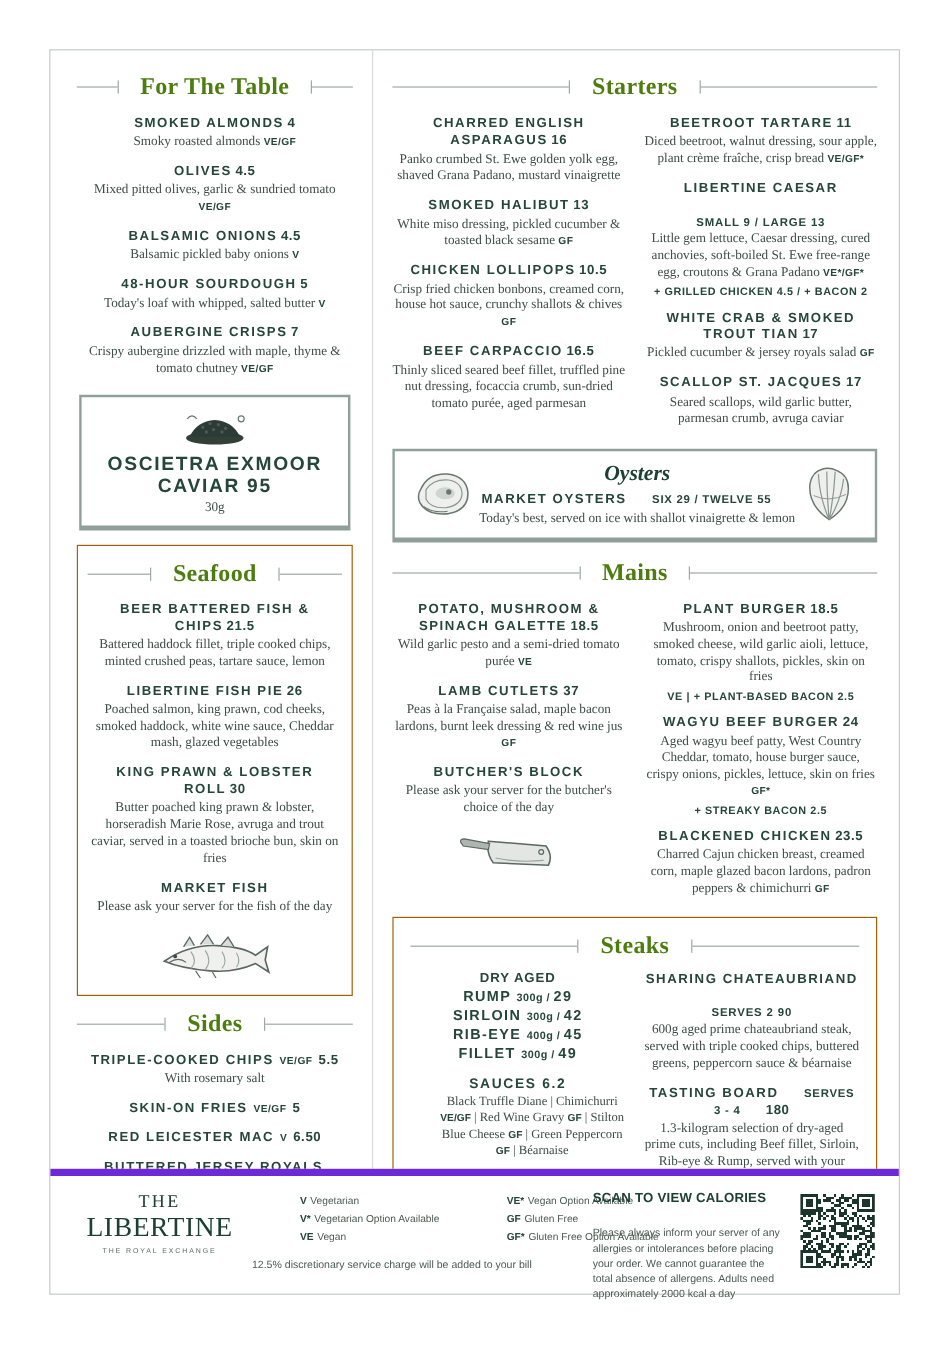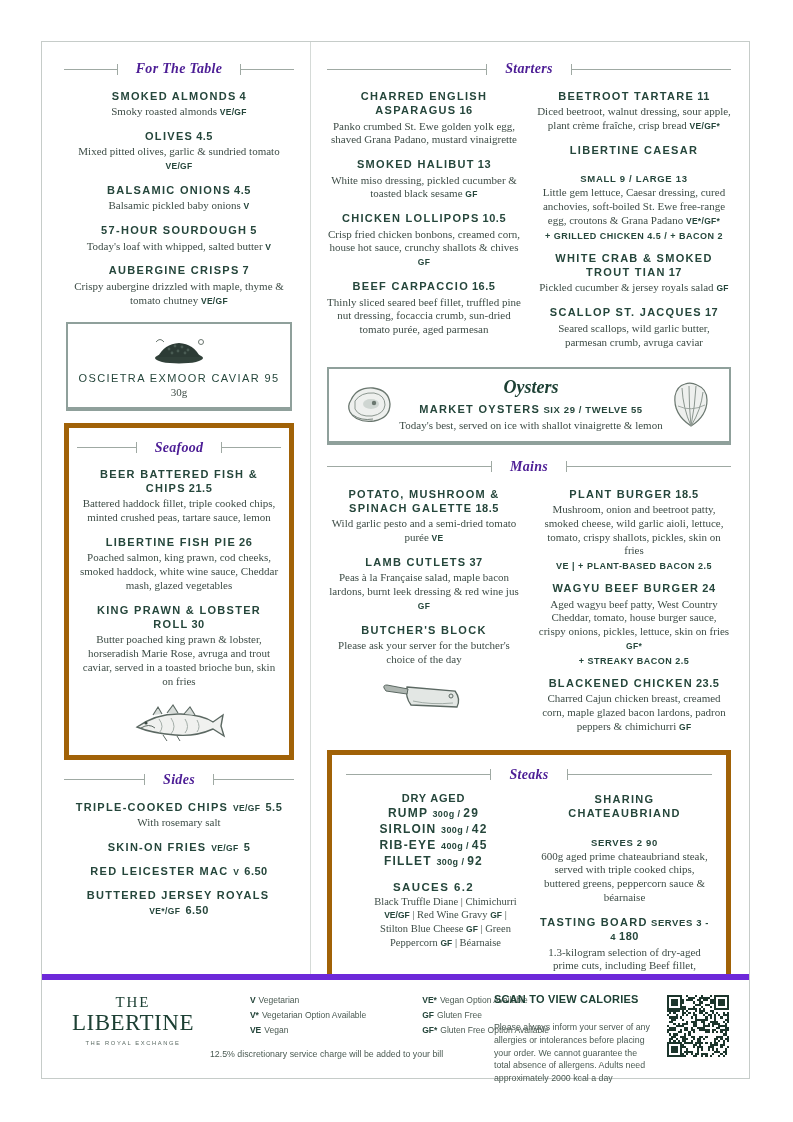"For The Table" .sec-head h2 { color: #4c1d95 -> #4d7c0f; font-size: 14px -> 20px; font-style: italic -> none }
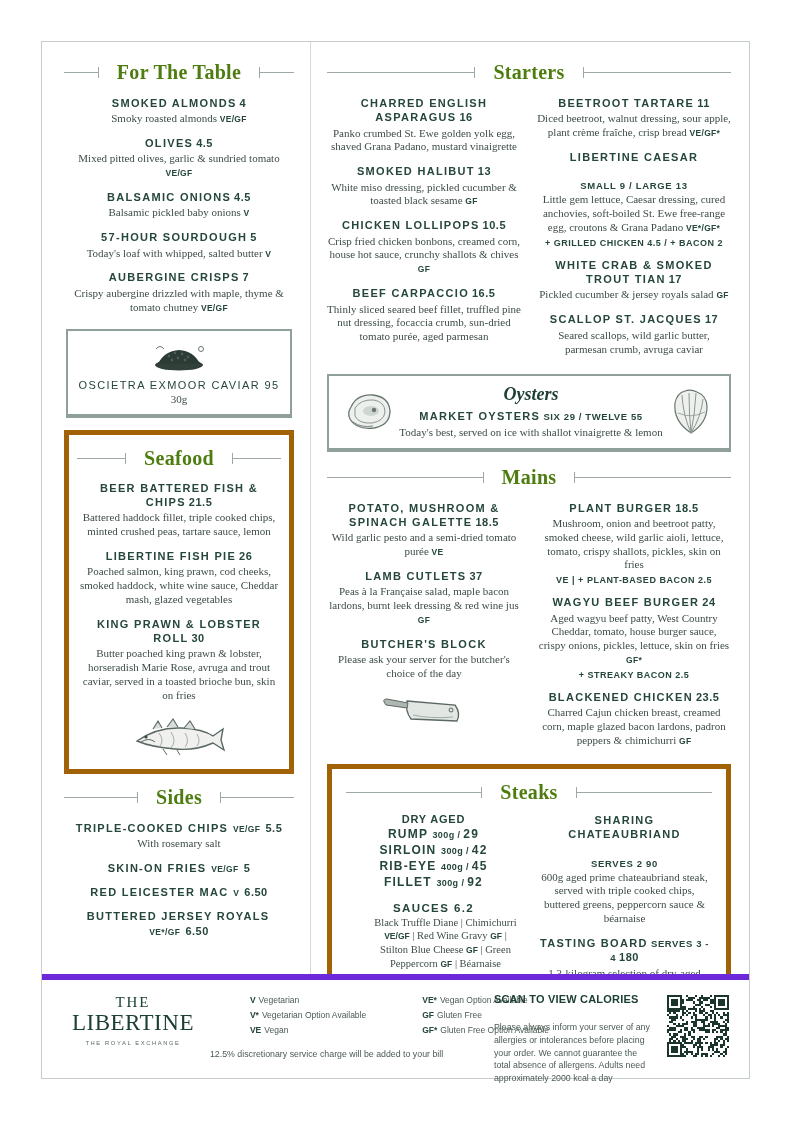"57-HOUR SOURDOUGH" span.t-name { text: 57-HOUR -> 48-HOUR }
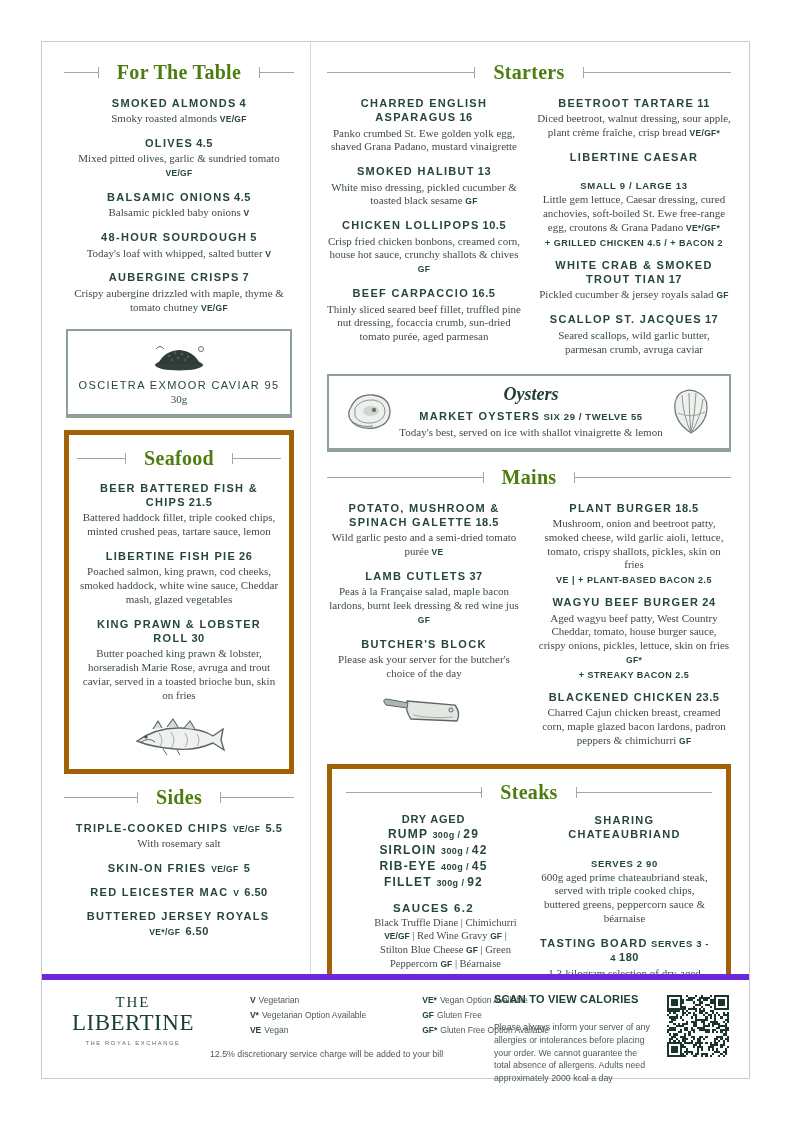"OSCIETRA EXMOOR CAVIAR 95" .caviar-box .t { font-size: 11px -> 16px; font-weight: 400 -> 700 }
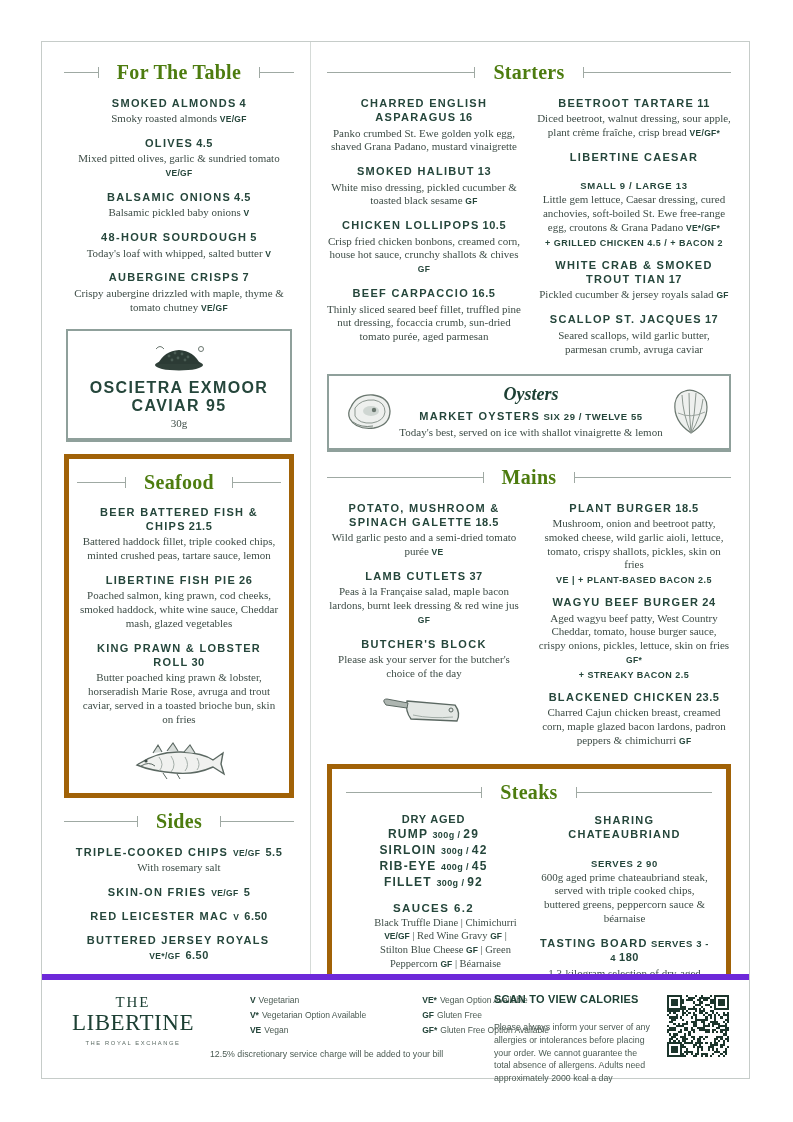"SIX 29 / TWELVE 55" .item .t .t-isub { margin: 0 0 -> 0 18px }
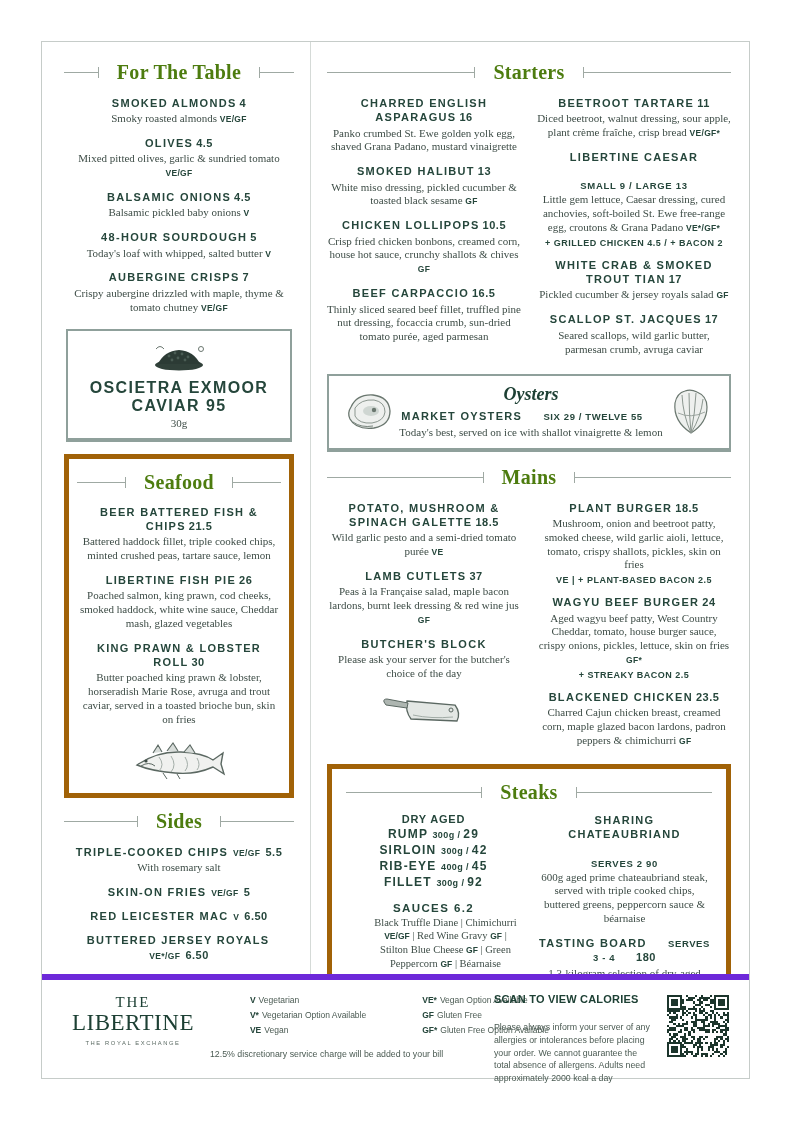"Seafood" .box-thin { border: 5px solid #a16207 -> 1px solid #a16207 }
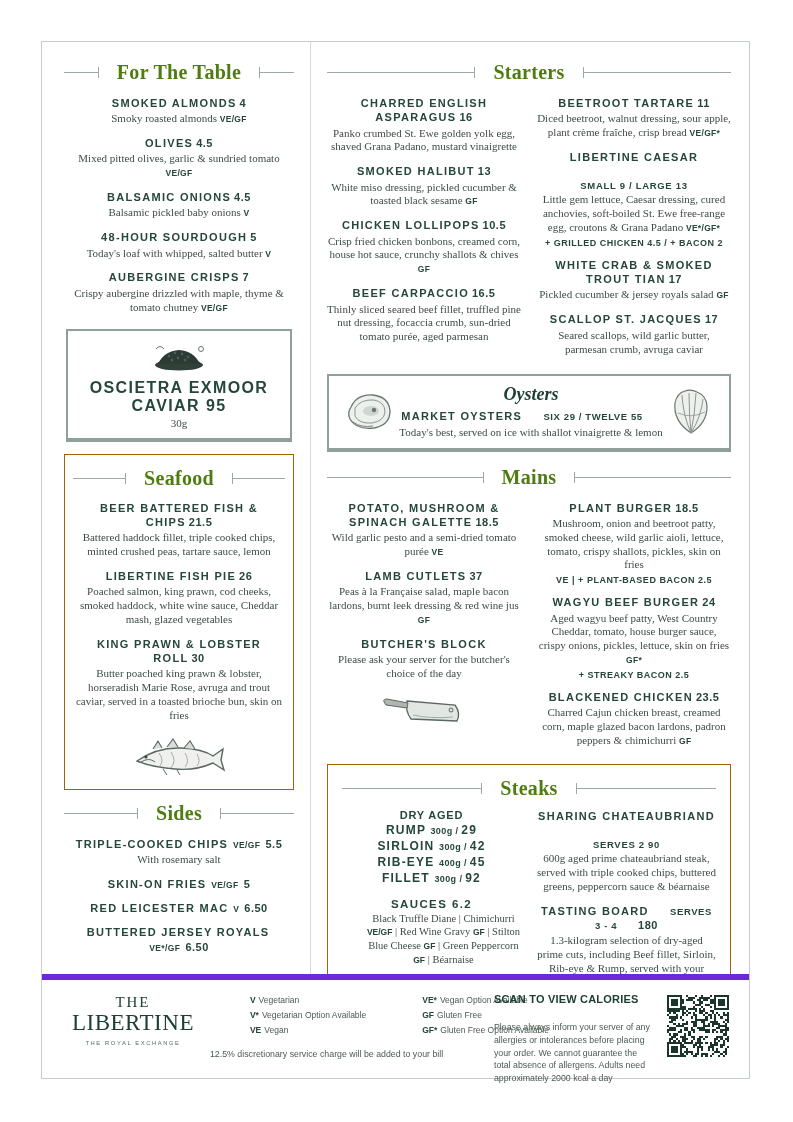"MARKET FISH" div.item { html: none -> <div> <div><span>MARKET FISH</span></div> <div>Please ask your server for the fish of the day</div> </div> }
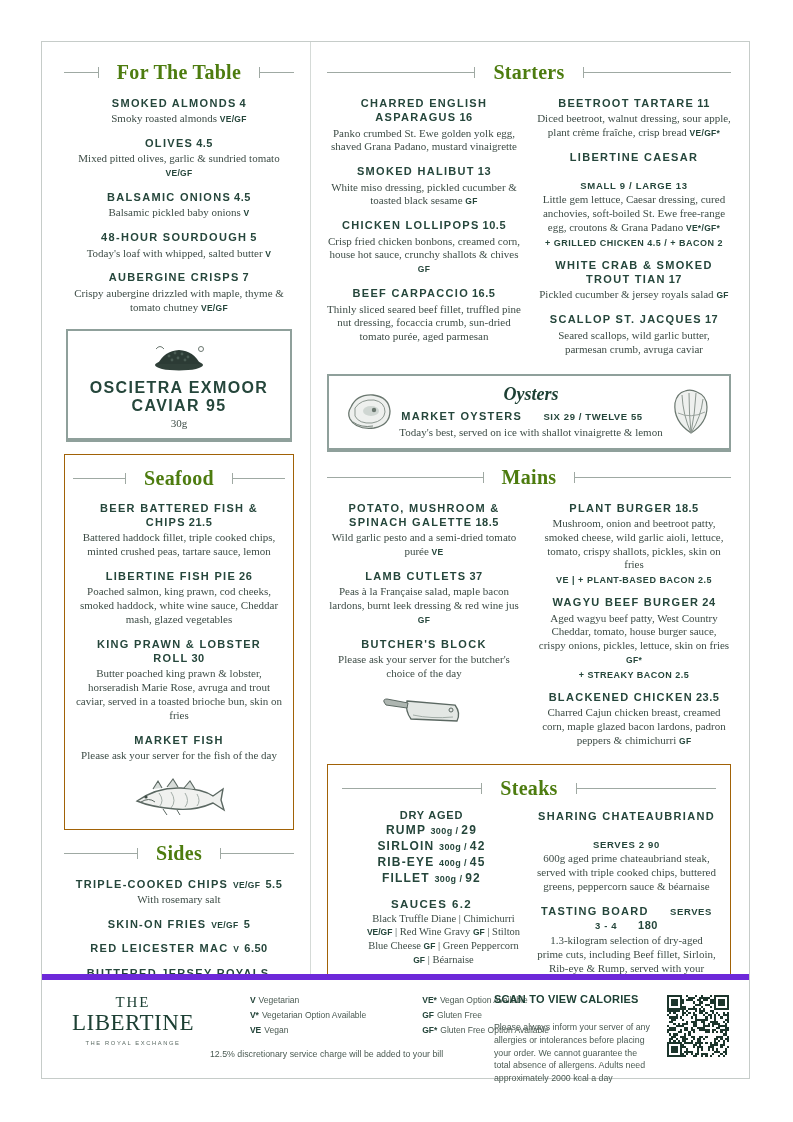"92" span.p { text: 92 -> 49 }
